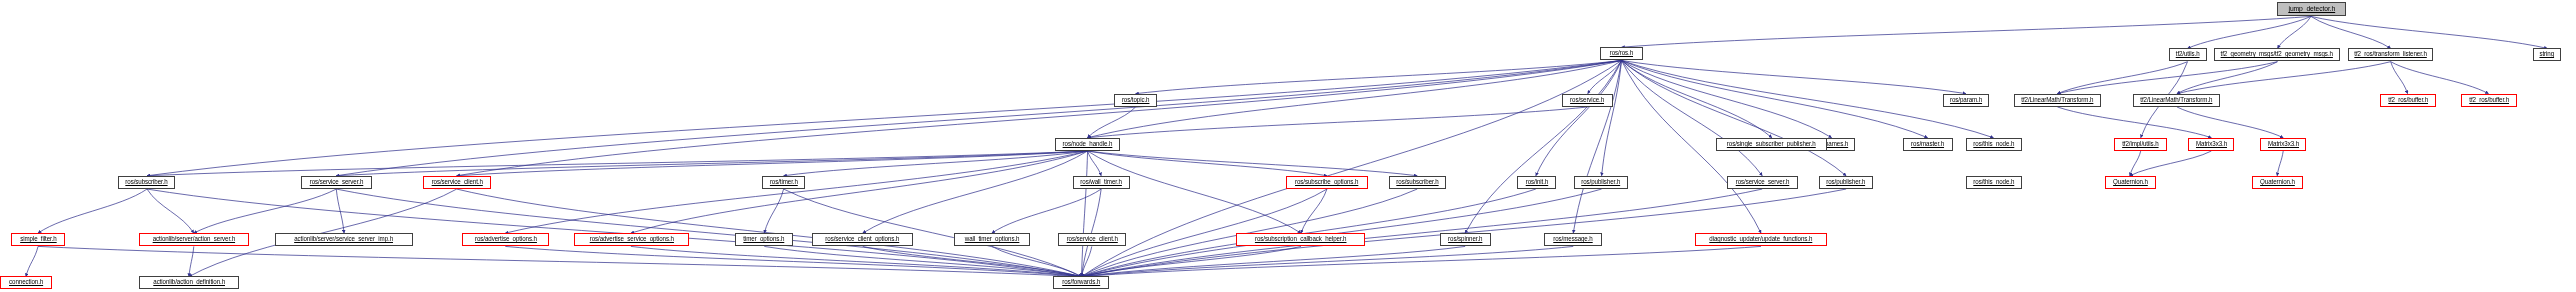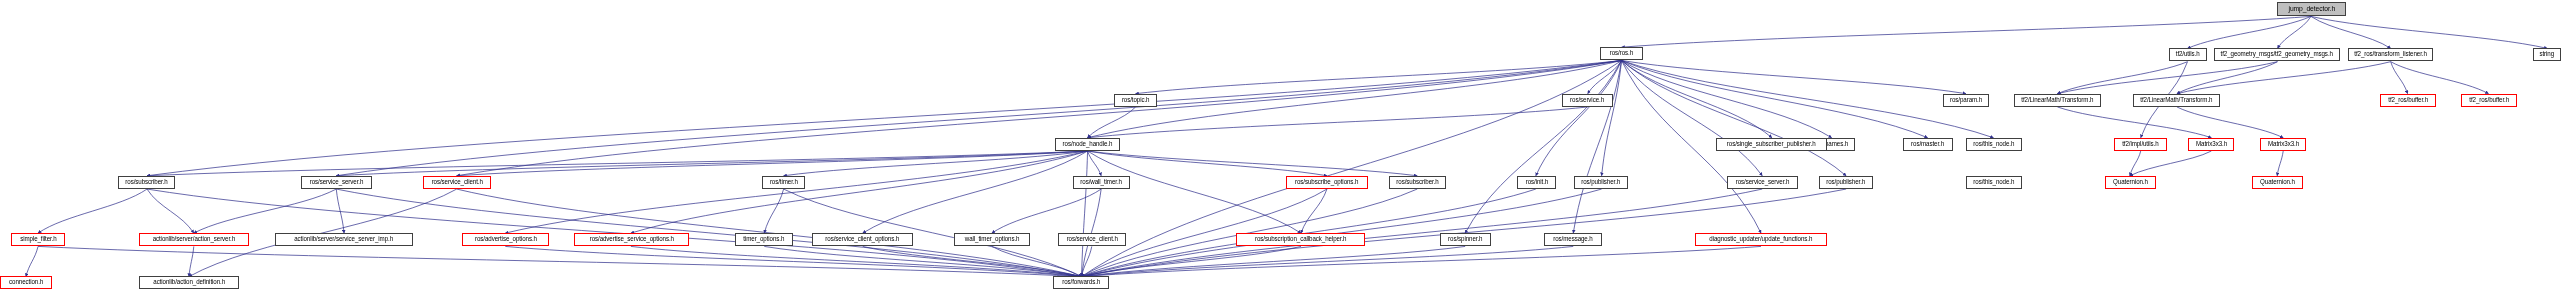"jump_detector.h" .node { text-decoration: none -> underline }
